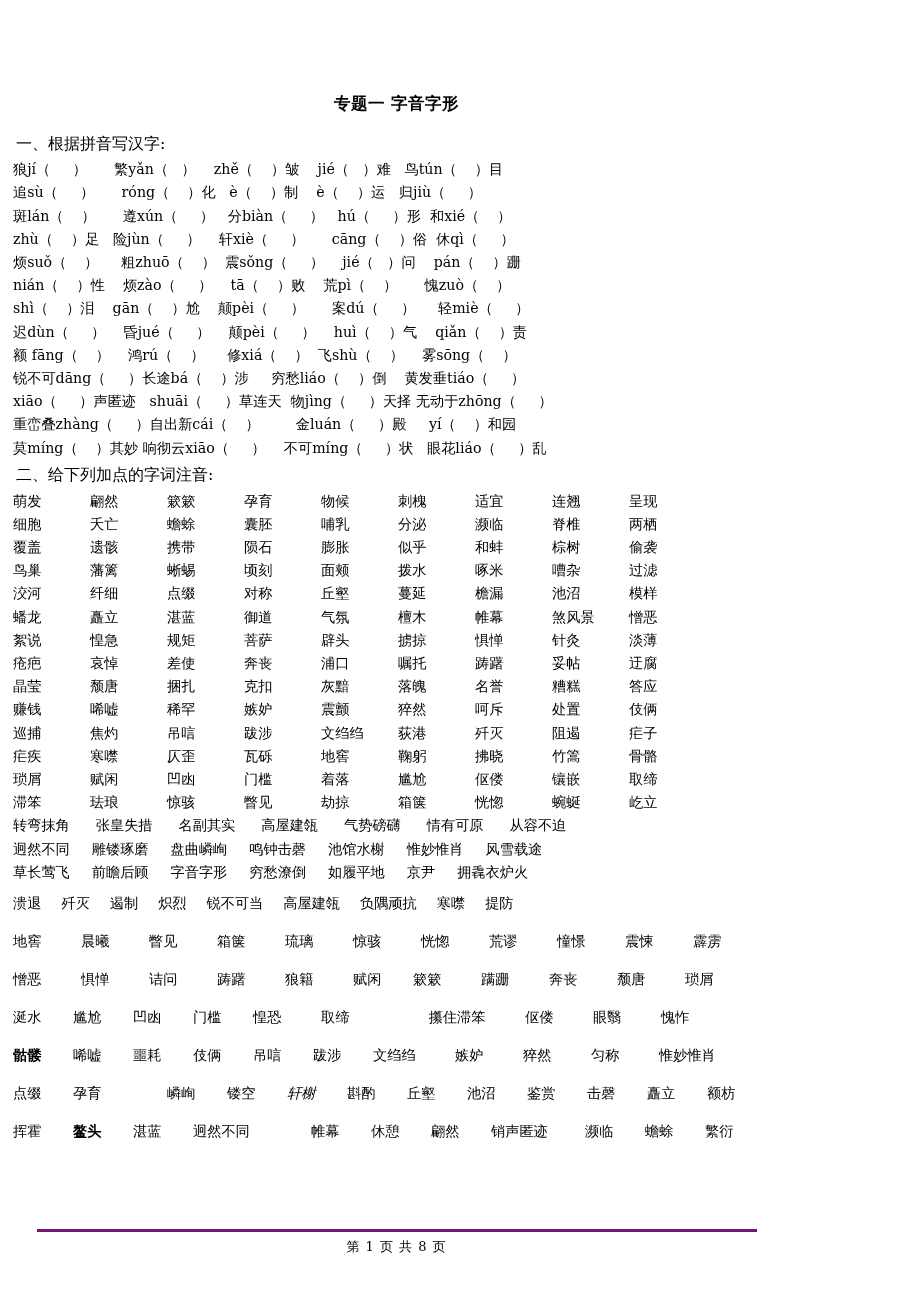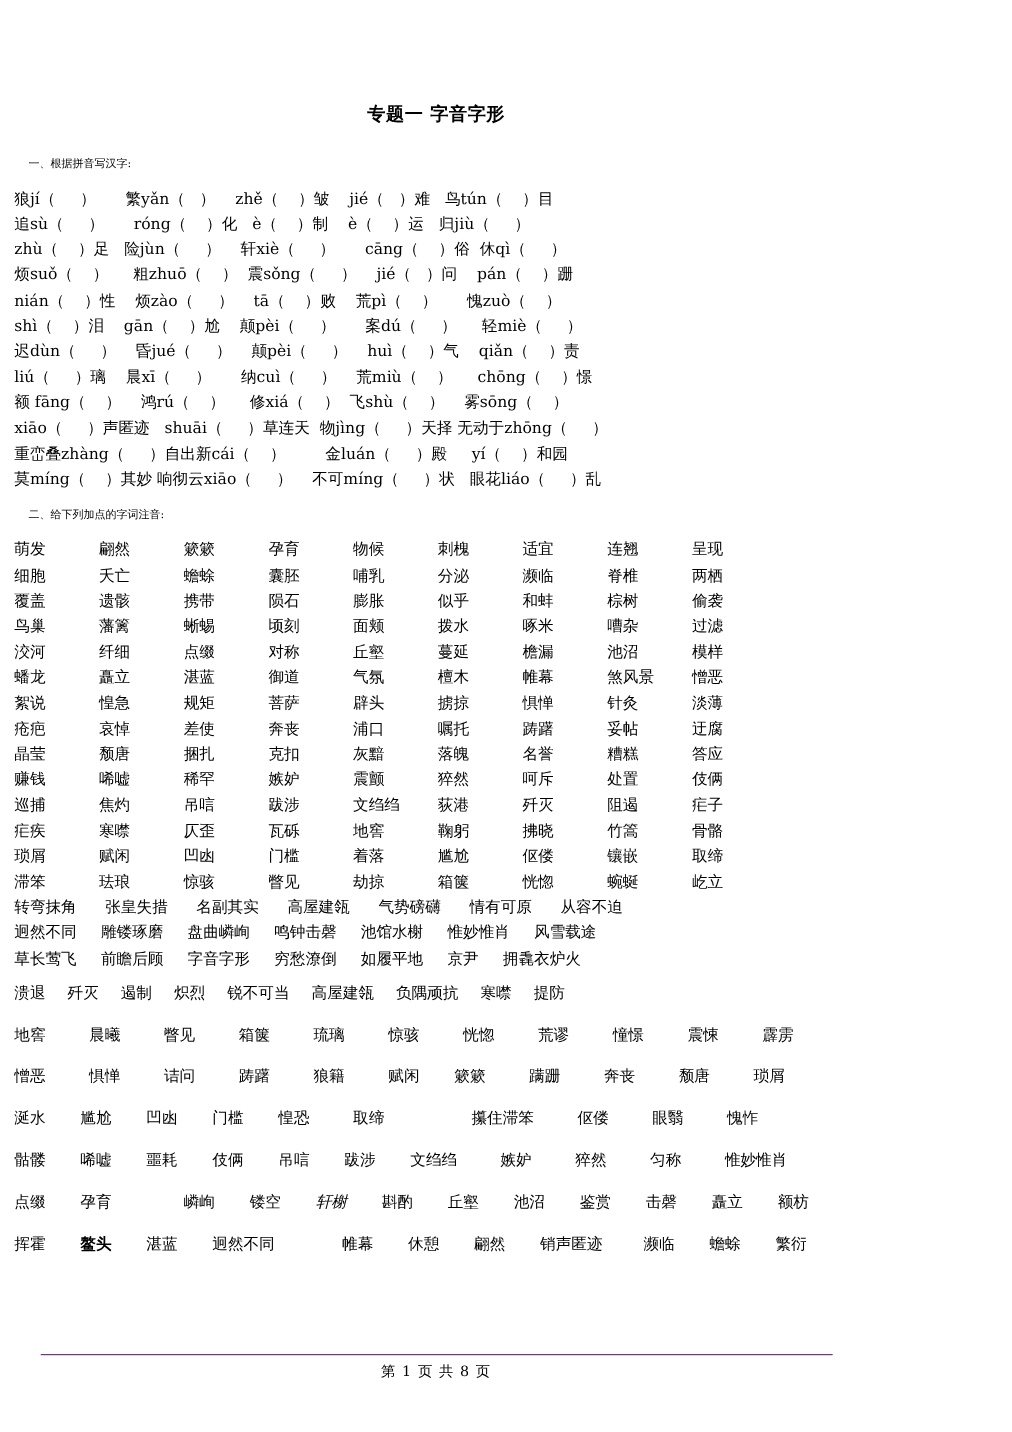"一、根据拼音写汉字:" .sec-head { font-size: 10px -> 16px; margin: 13px -> 3px }
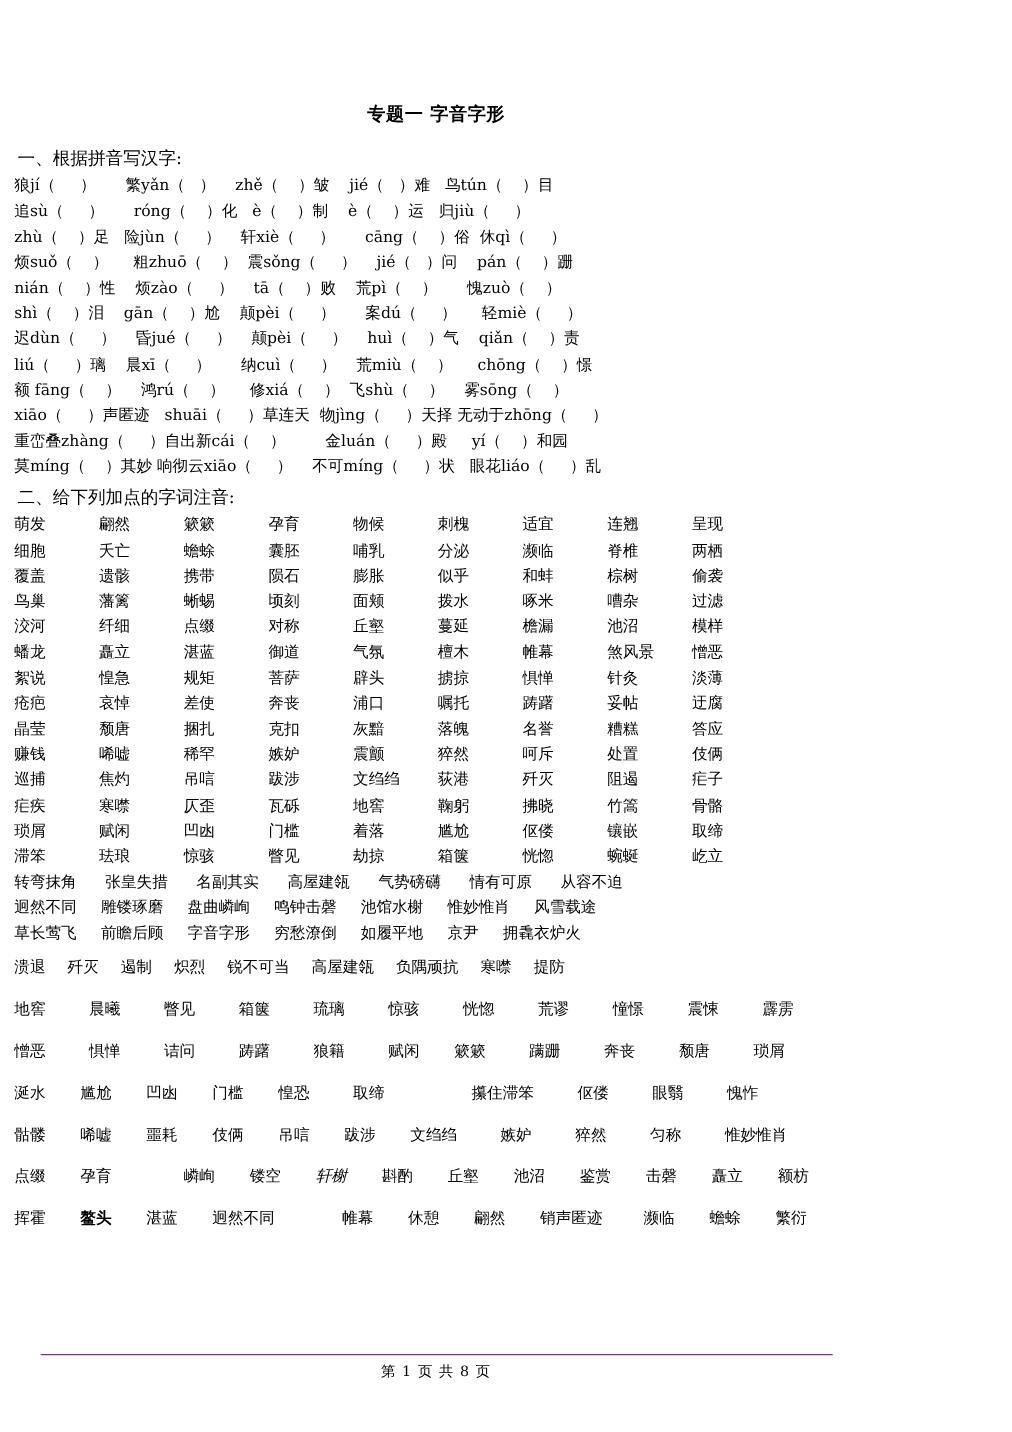"斑lán（ ） 遵xún（ ） 分biàn（" div.pinyin-line { html: none -> <div>斑lán（ ） 遵xún（ ） 分biàn（ ） hú（ ）形 和xié（ ）</div> }
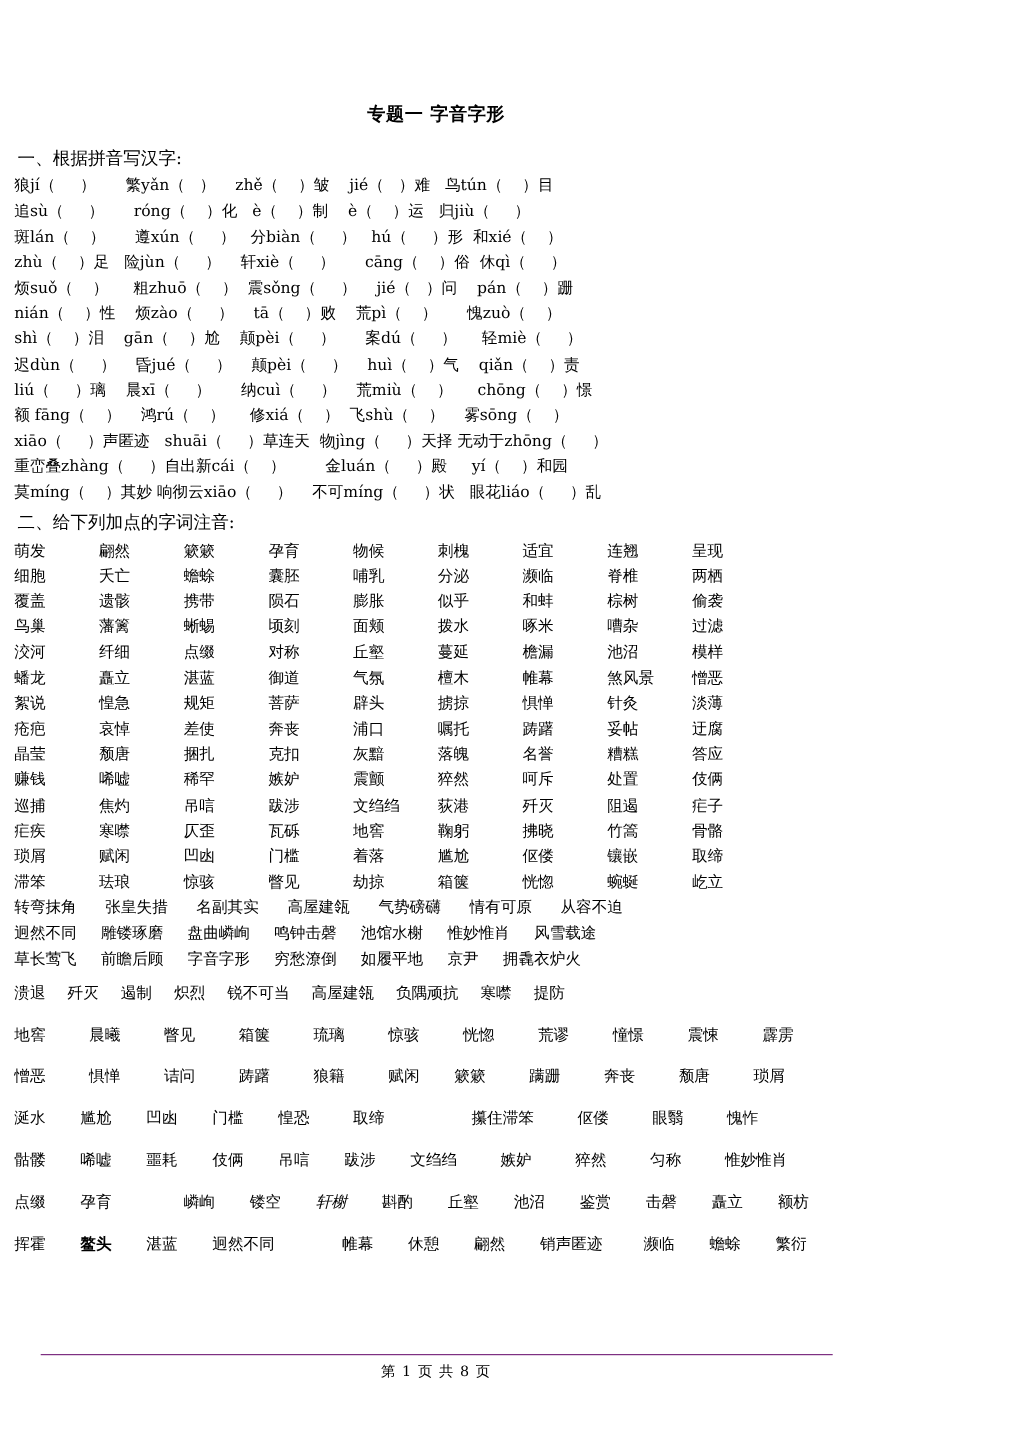"liú（ ）璃 晨xī（ ） 纳cuì（" div.pinyin-line { html: <div>liú（ ）璃 晨xī（ ） 纳cuì（ ） 荒miù（ ） chōng（ ）憬</div> -> none }
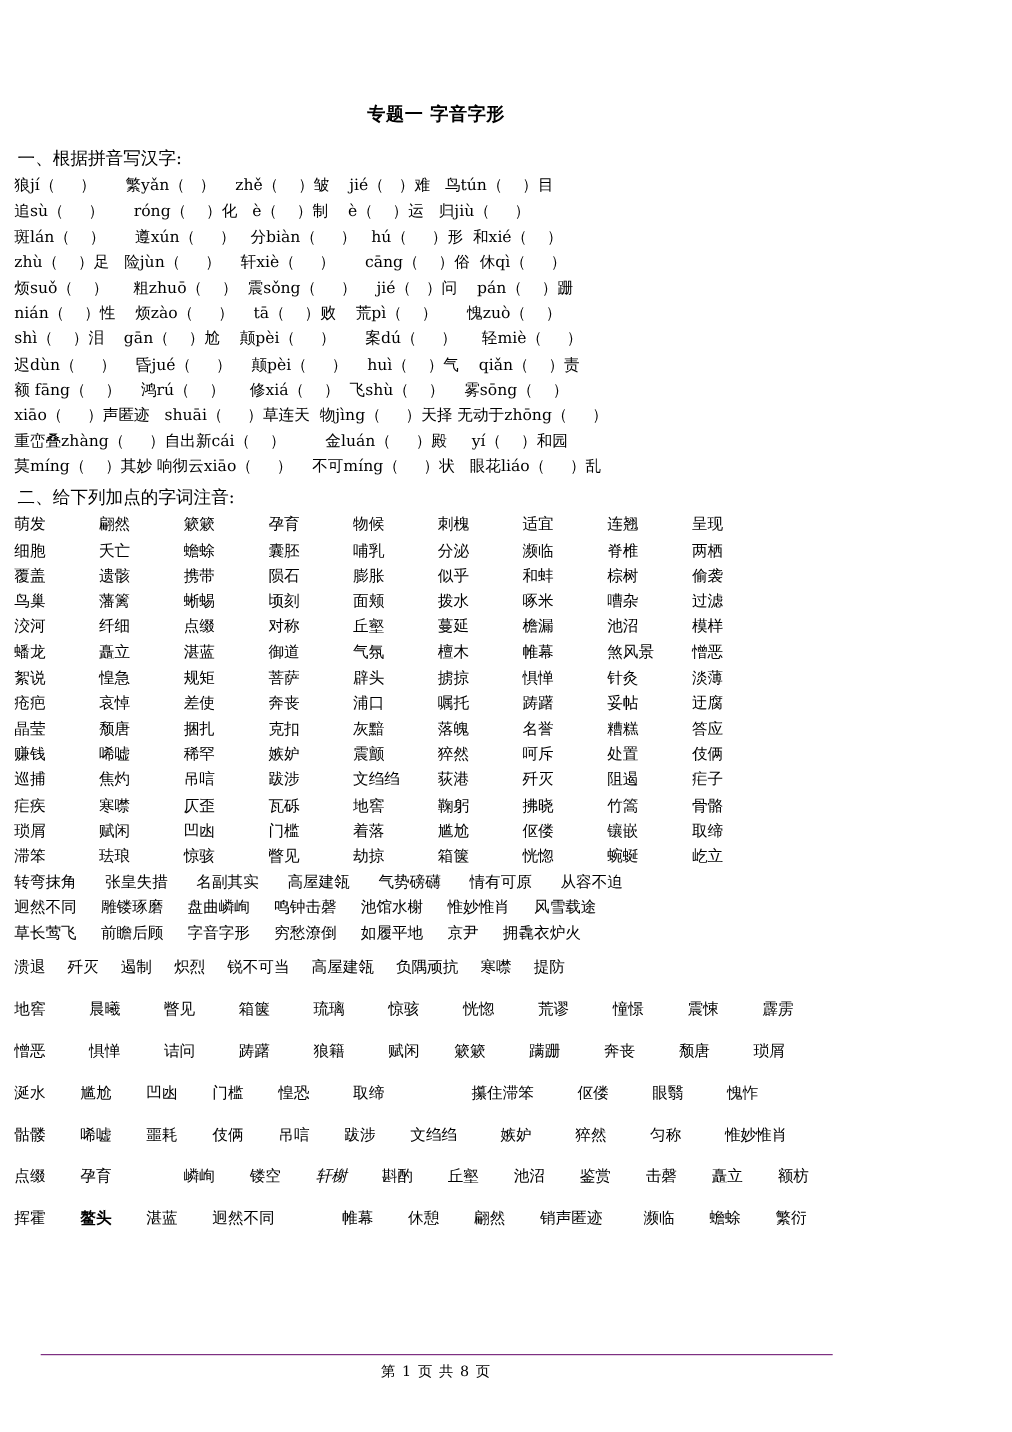"锐不可dāng（ ）长途bá（ ）涉 穷愁liáo（ ）倒" div.pinyin-line { html: none -> <div>锐不可dāng（ ）长途bá（ ）涉 穷愁liáo（ ）倒 黄发垂tiáo（ ）</div> }
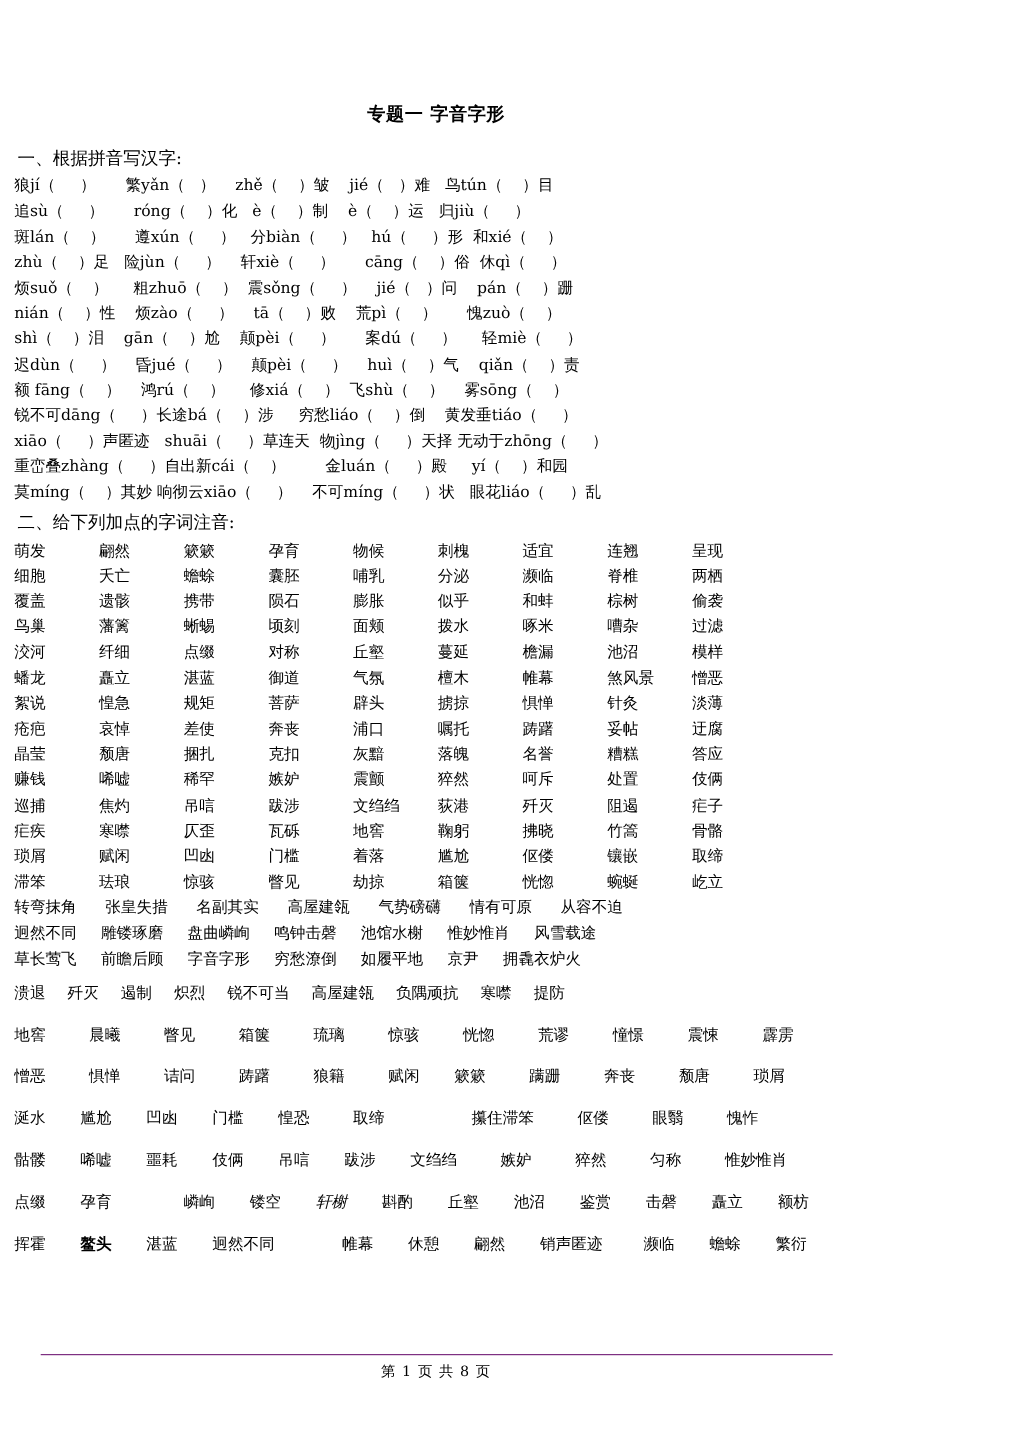"骷髅" span { font-weight: none -> bold }
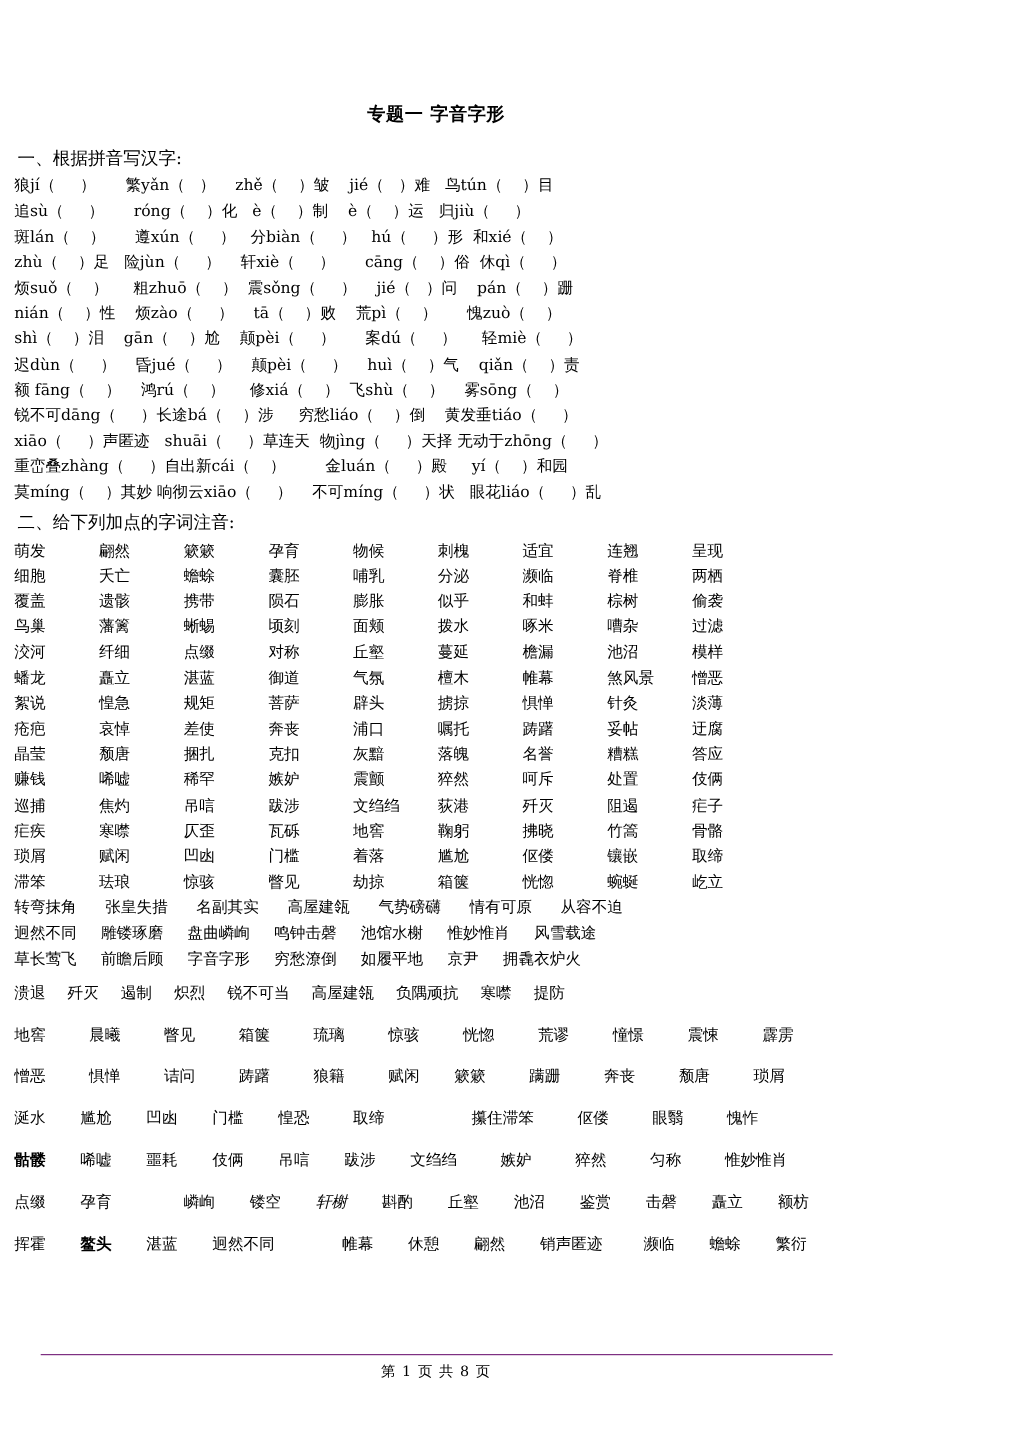"第 1 页 共 8" .footer { border-top: 1px solid #701a75 -> 3px solid #701a75 }
